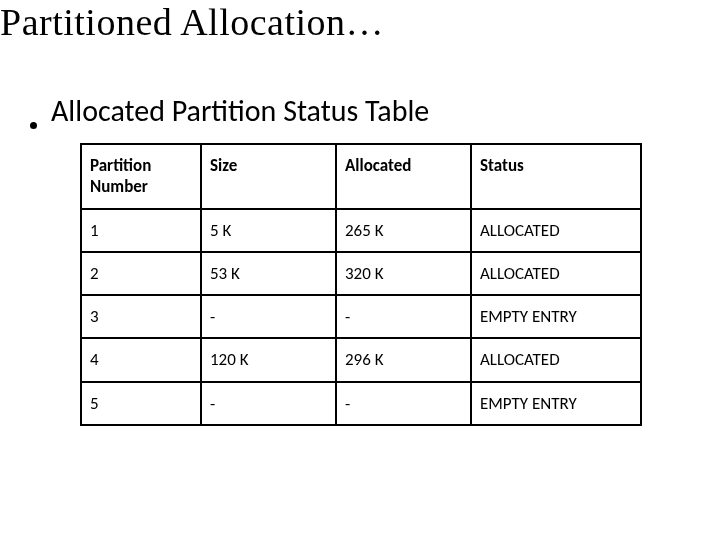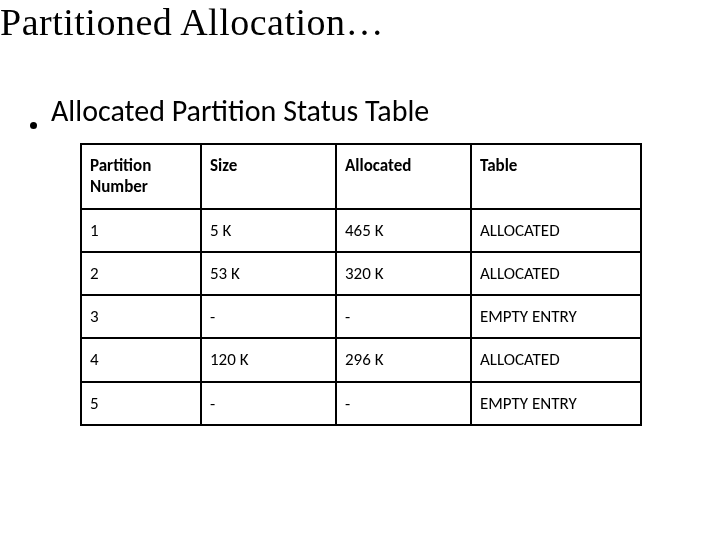"Table" th { text: Table -> Status }
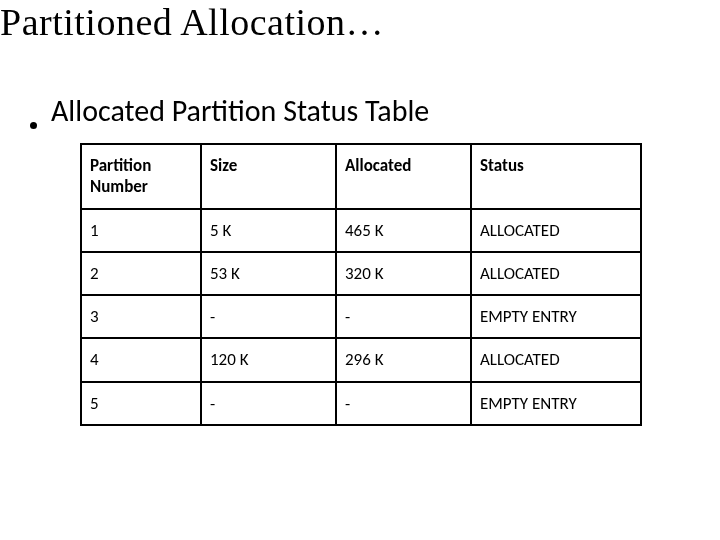"465 K" td { text: 465 -> 265 }
